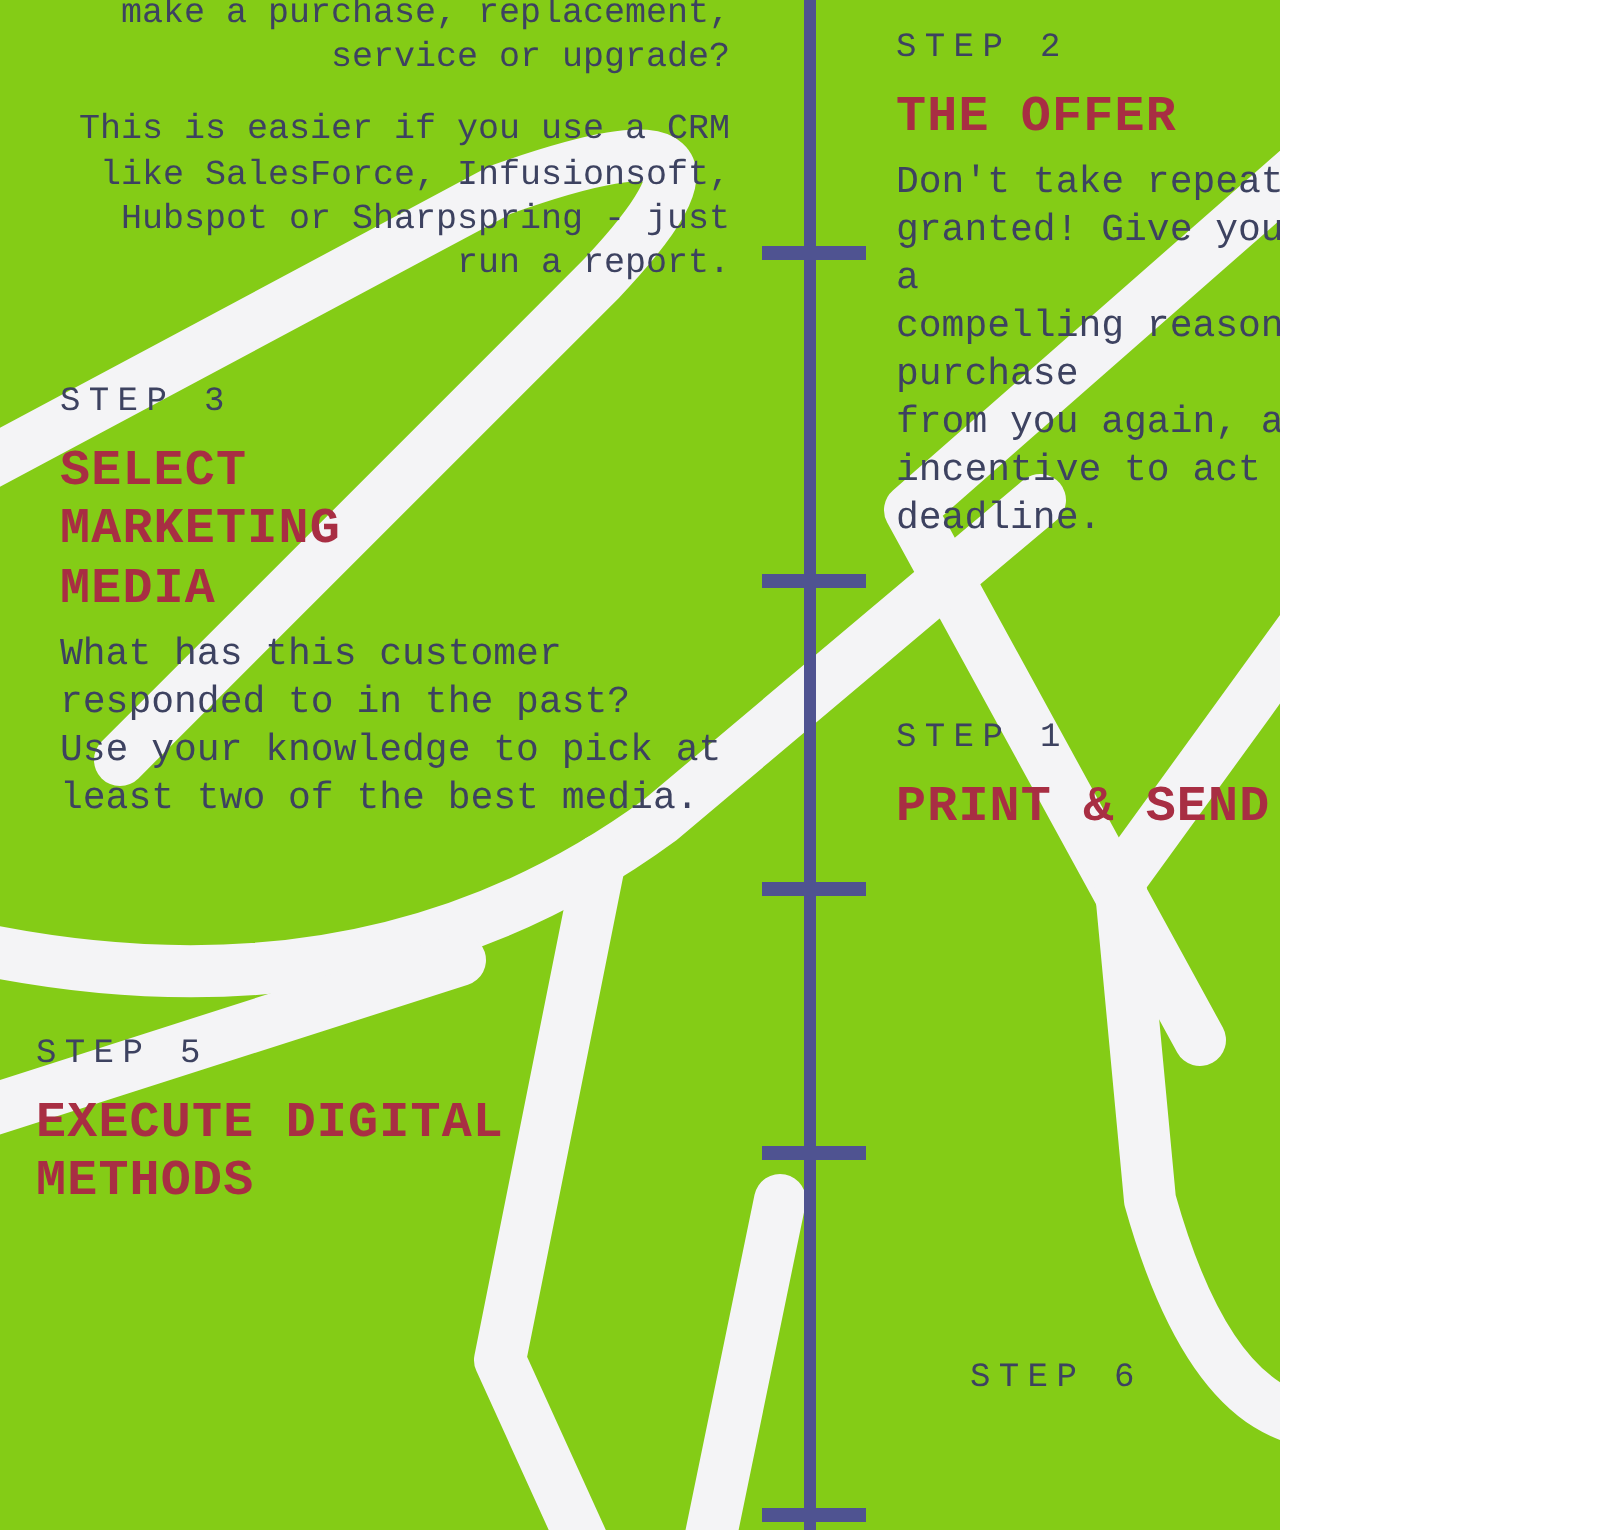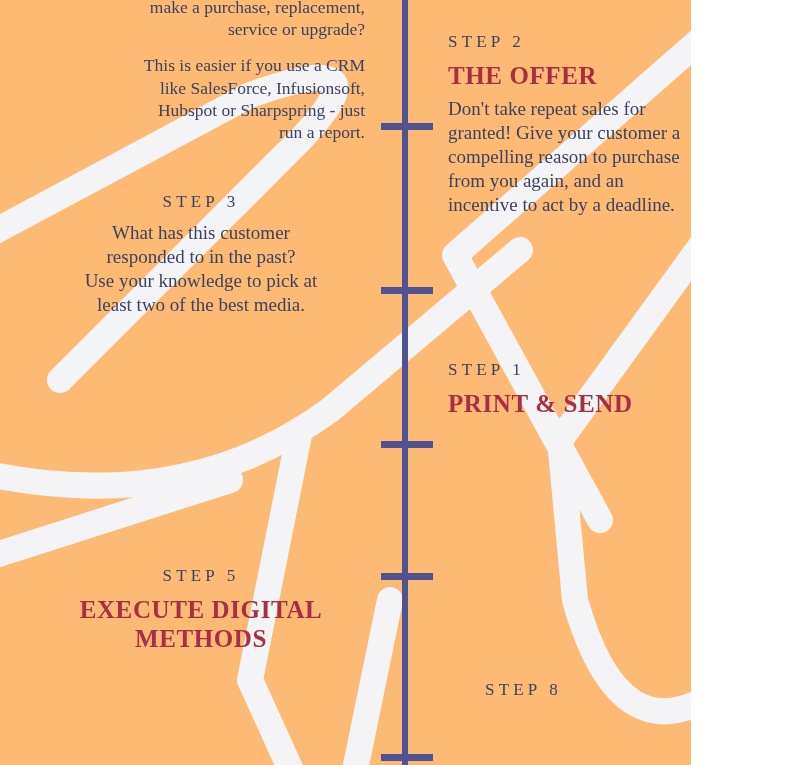"make a purchase, replacement," #page { background: #fdba74 -> #84cc16; font-family: Liberation Serif, serif -> Liberation Mono, monospace; width: 691px -> 640px }
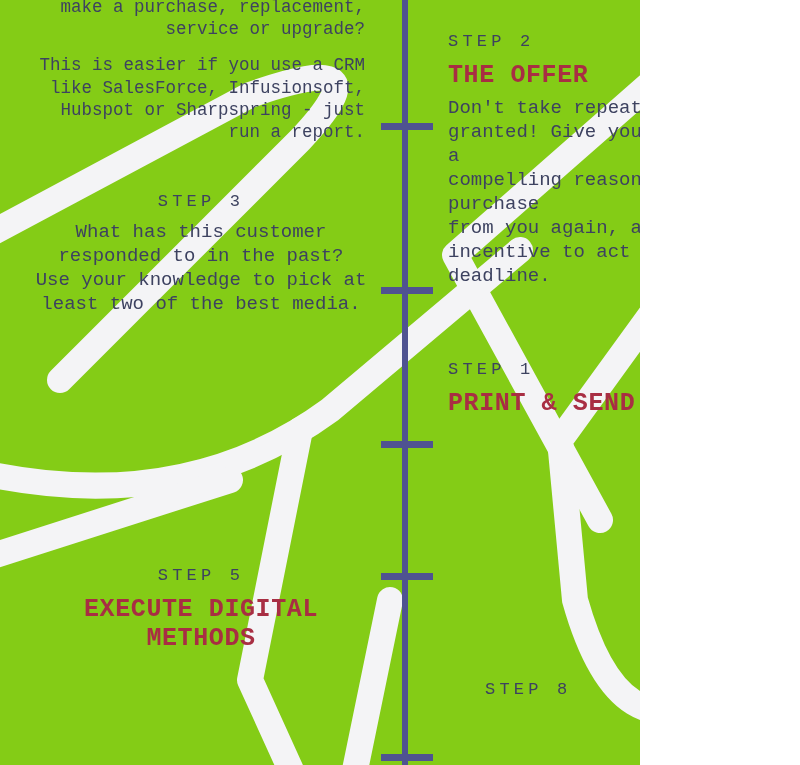"STEP 2" div.step { top: 33px -> 16px }
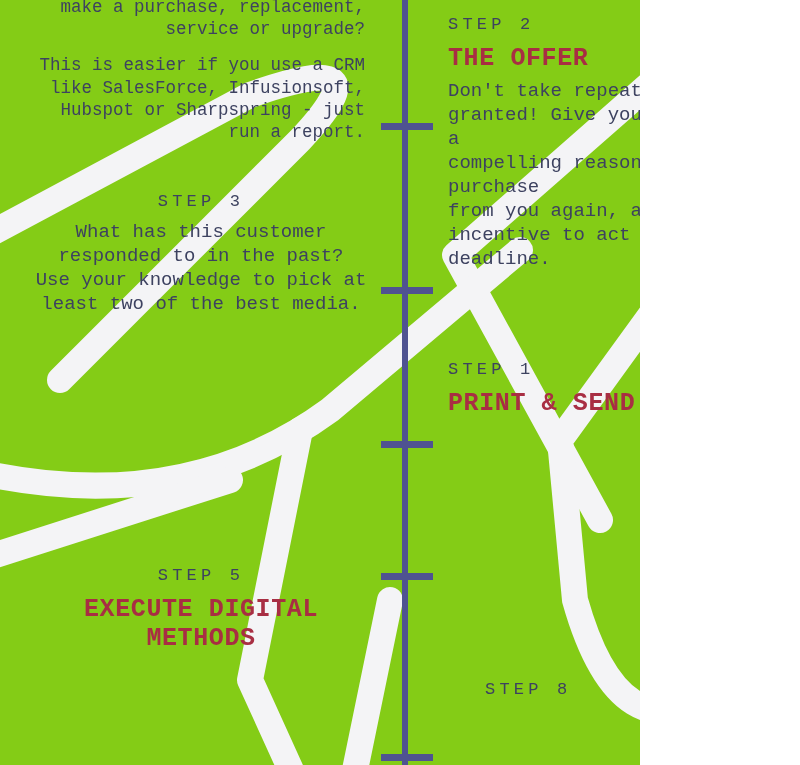"STEP 3" .step.left { text-align: center -> left }
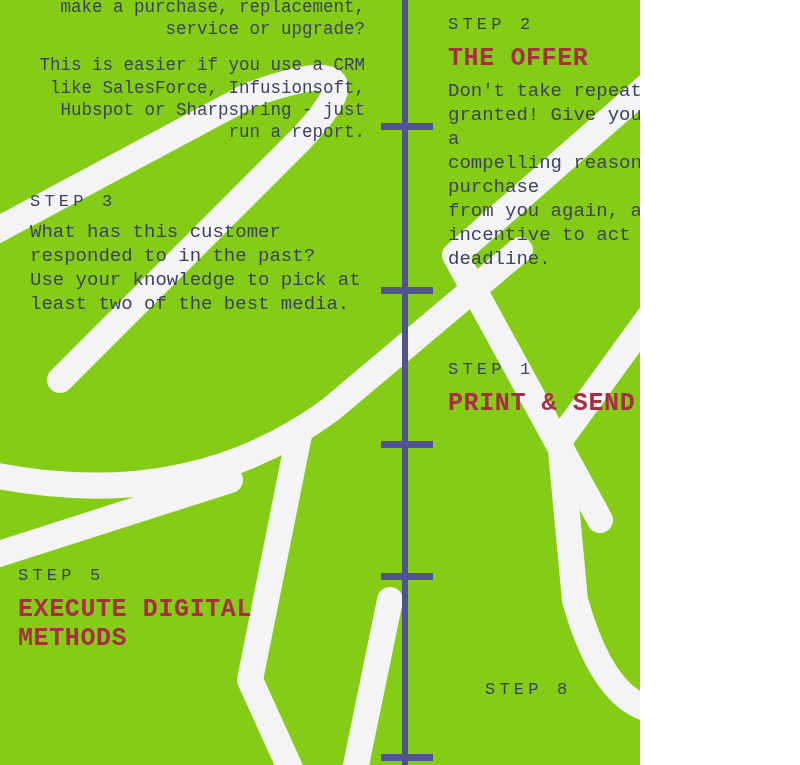"SELECT" div.step-title { html: none -> <div>SELECT MARKETING MEDIA</div> }
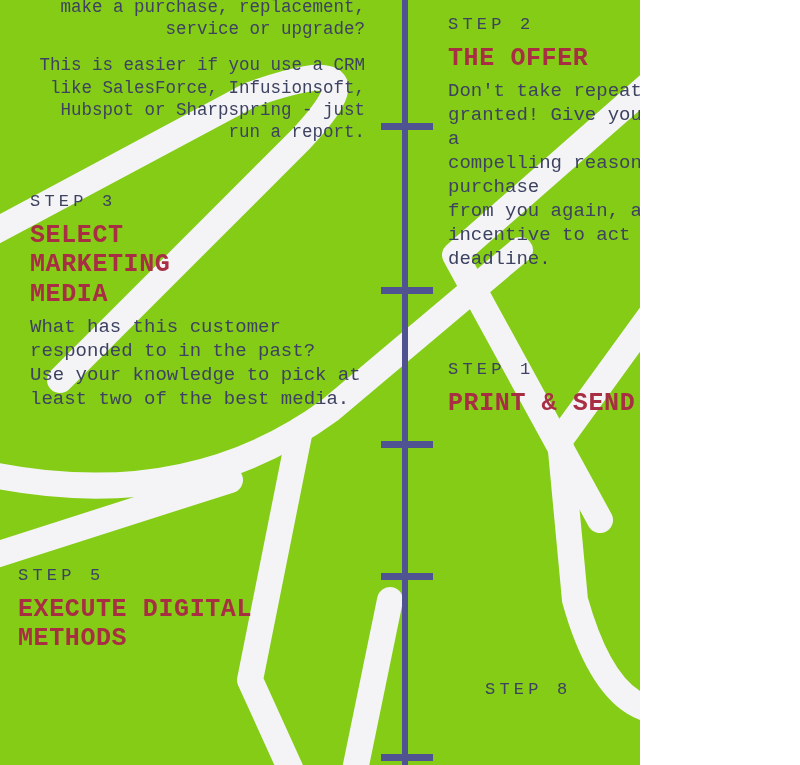"STEP 5" div.step { margin-top: 48px -> none }
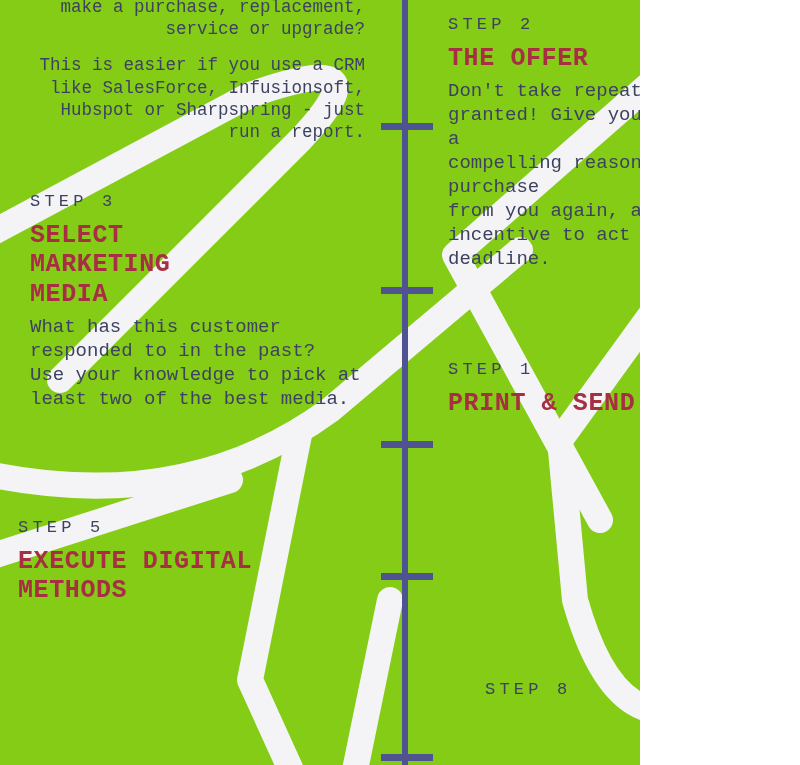"STEP 8" div.step-label { text: 8 -> 6 }
